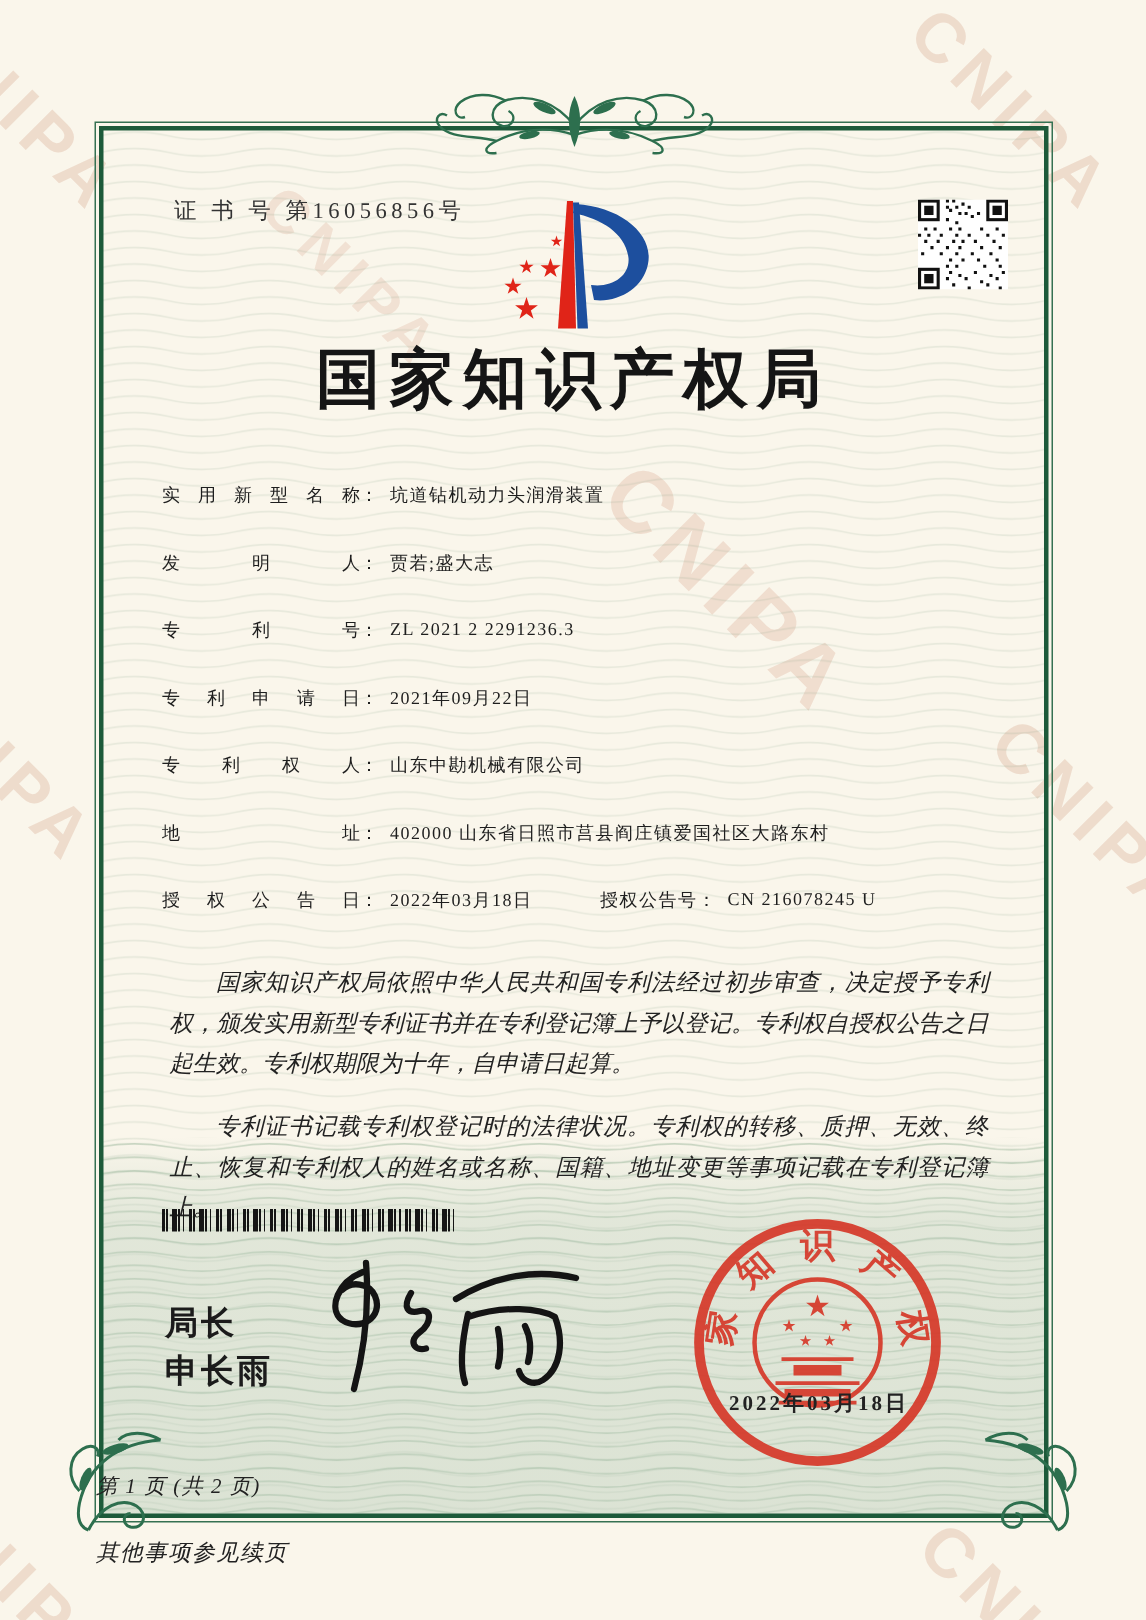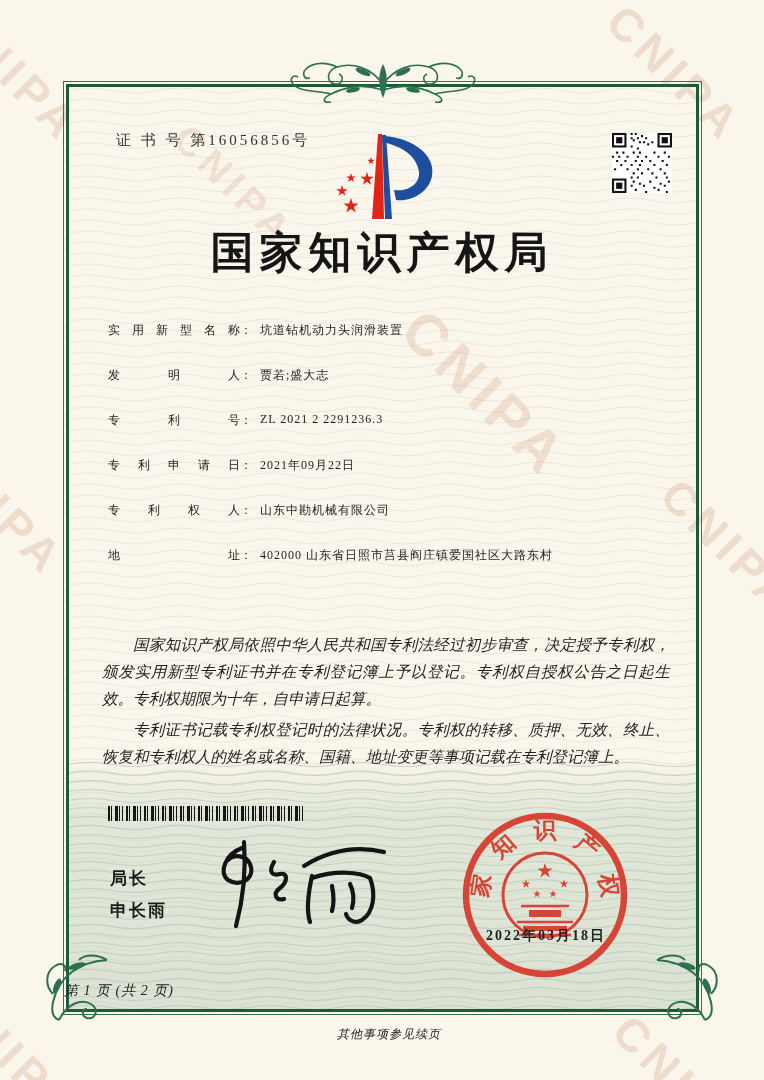"授权公告日： 2022年03月18日" div.frow { html: none -> <div> <span>授权公告日</span><span>：</span><span>2022年03月18日</span> <span> <span>授权公告号</span><span>：</span><span>CN 216078245 U</span> </span> </div> }
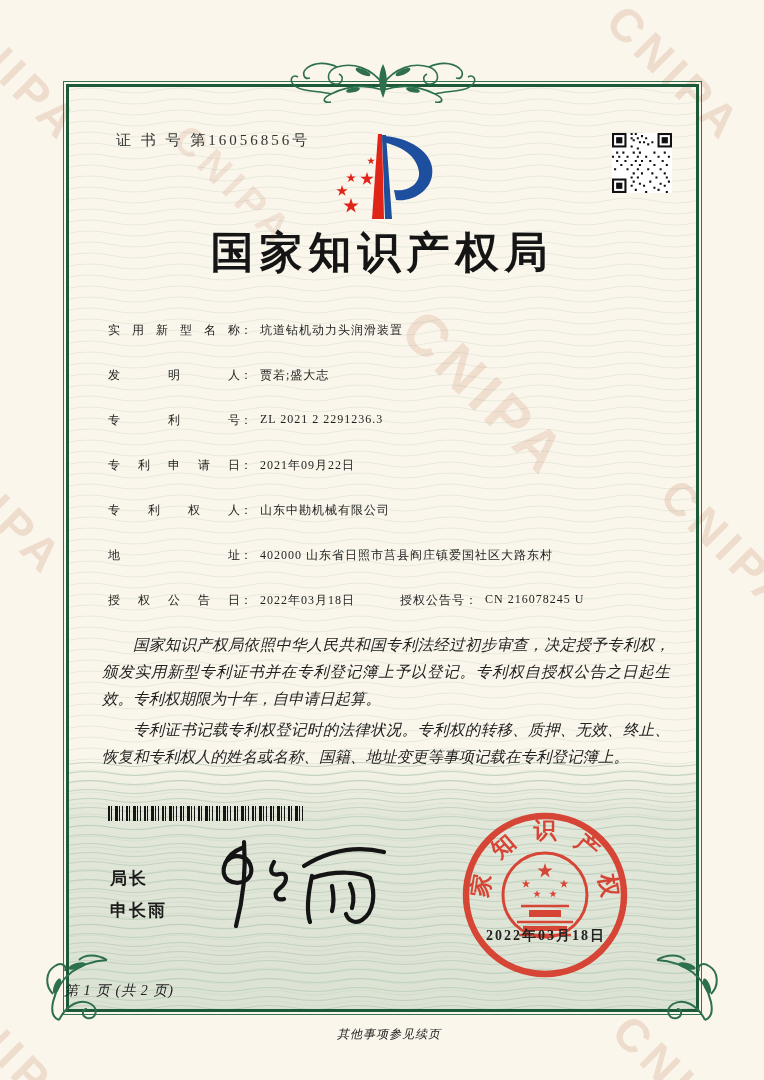"国家知识产权局依照中华人民共和国专利法经过初步审查，决定授予专利权，颁发实用新型" .paras p { margin: 4px -> 15px }
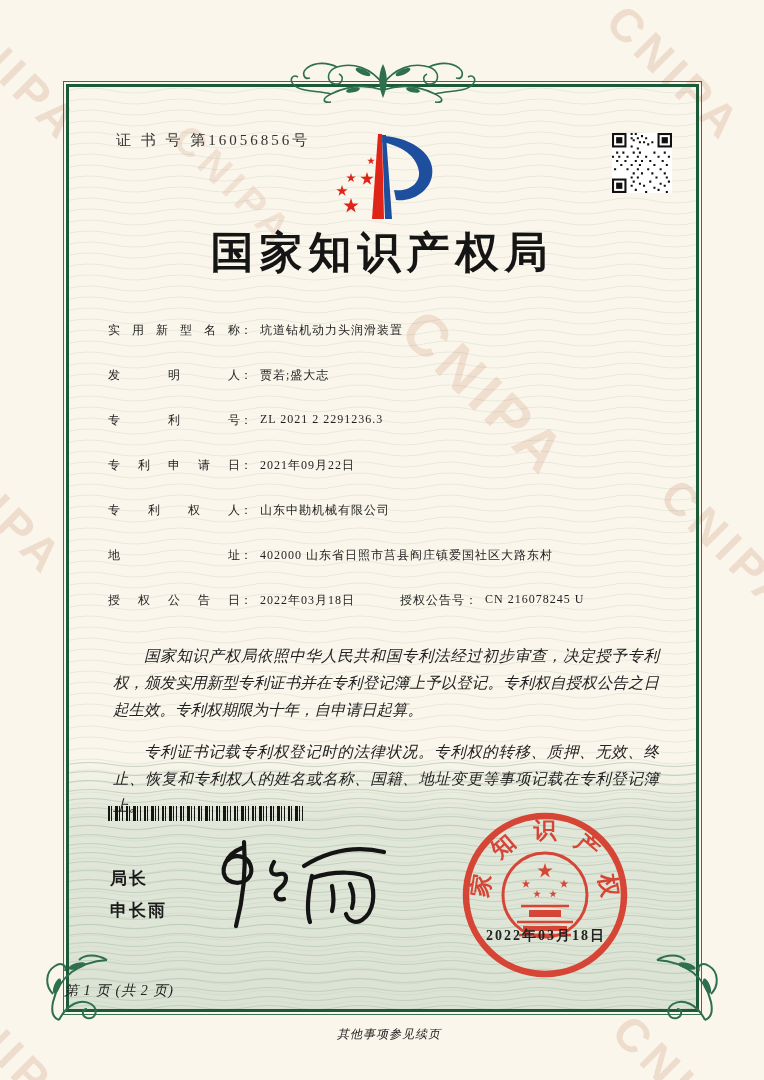"局长" .officer-title,.officer-name { font-size: 17px -> 22px }
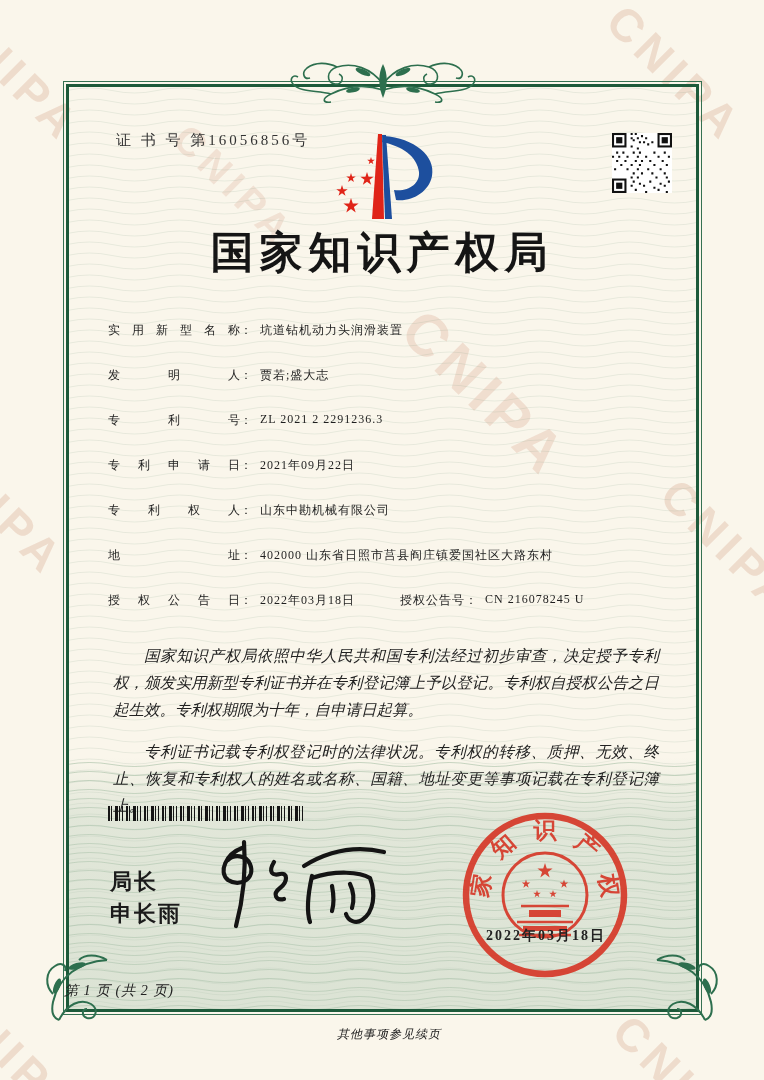"其他事项参见续页" .cont-note { font-size: 12px -> 15px; text-align: center -> none }
